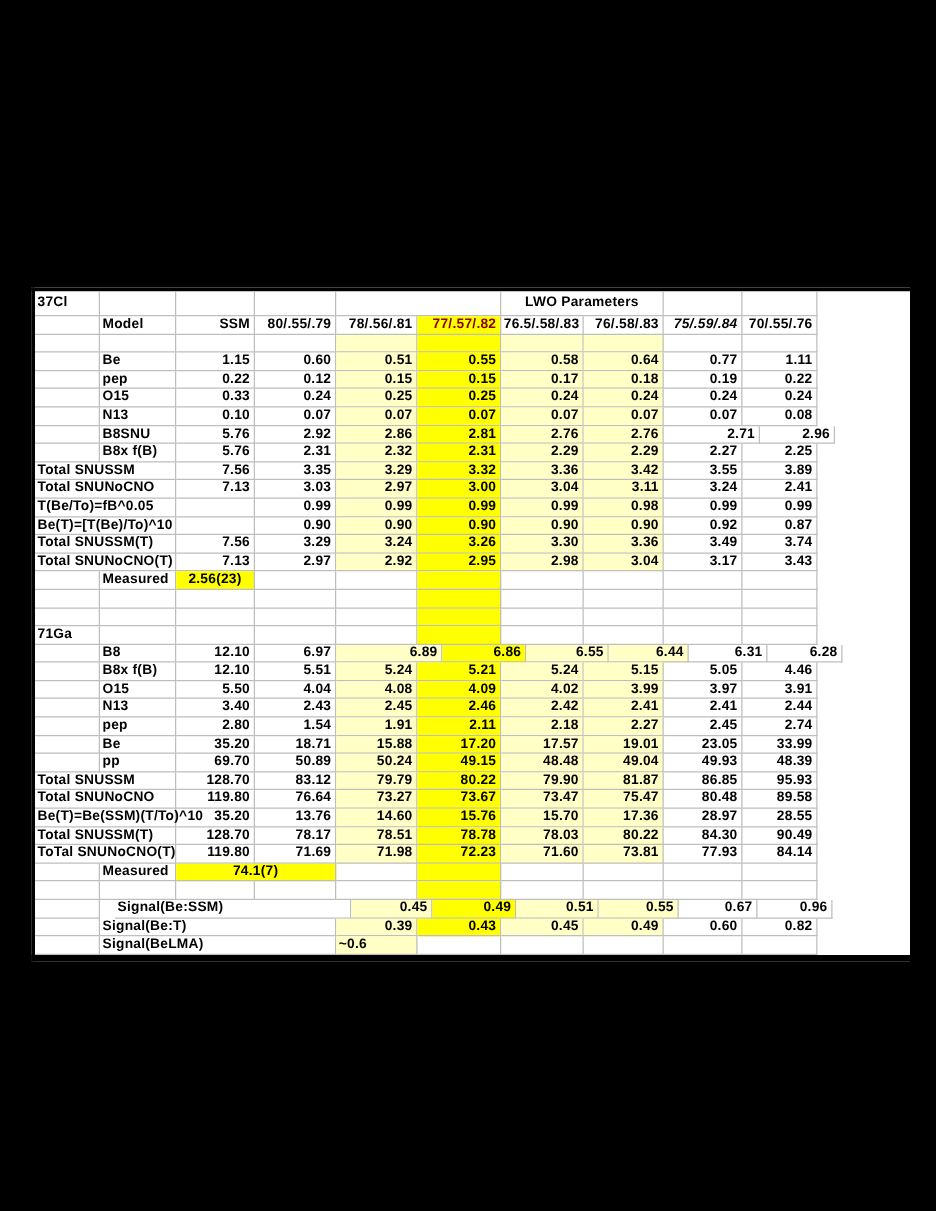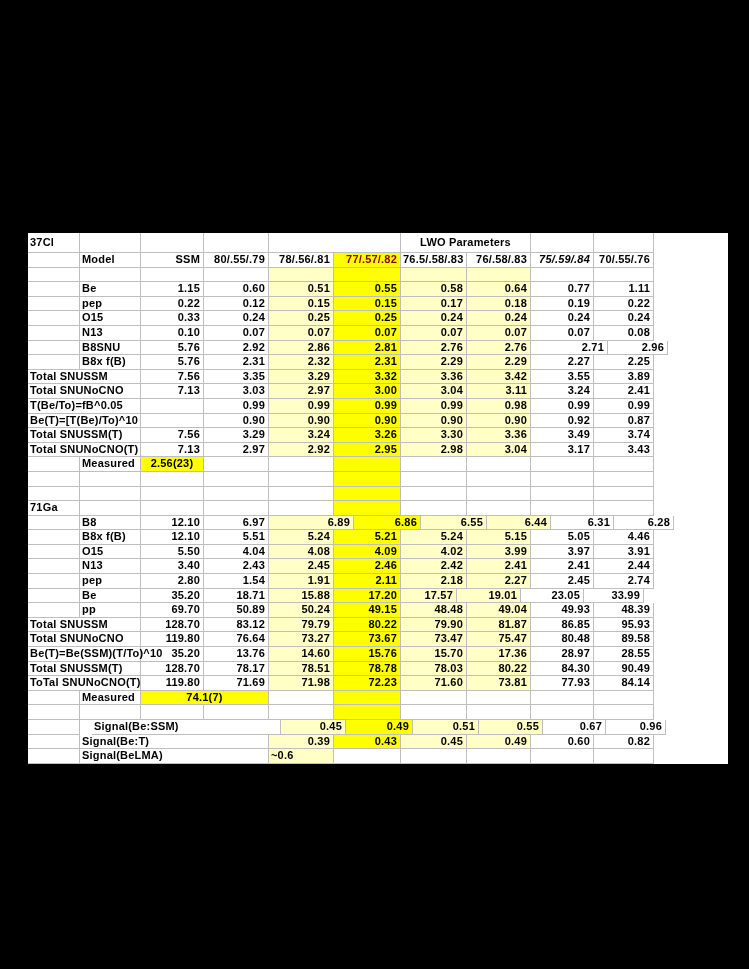"17.57" div.c { width: 56px -> 66px }
